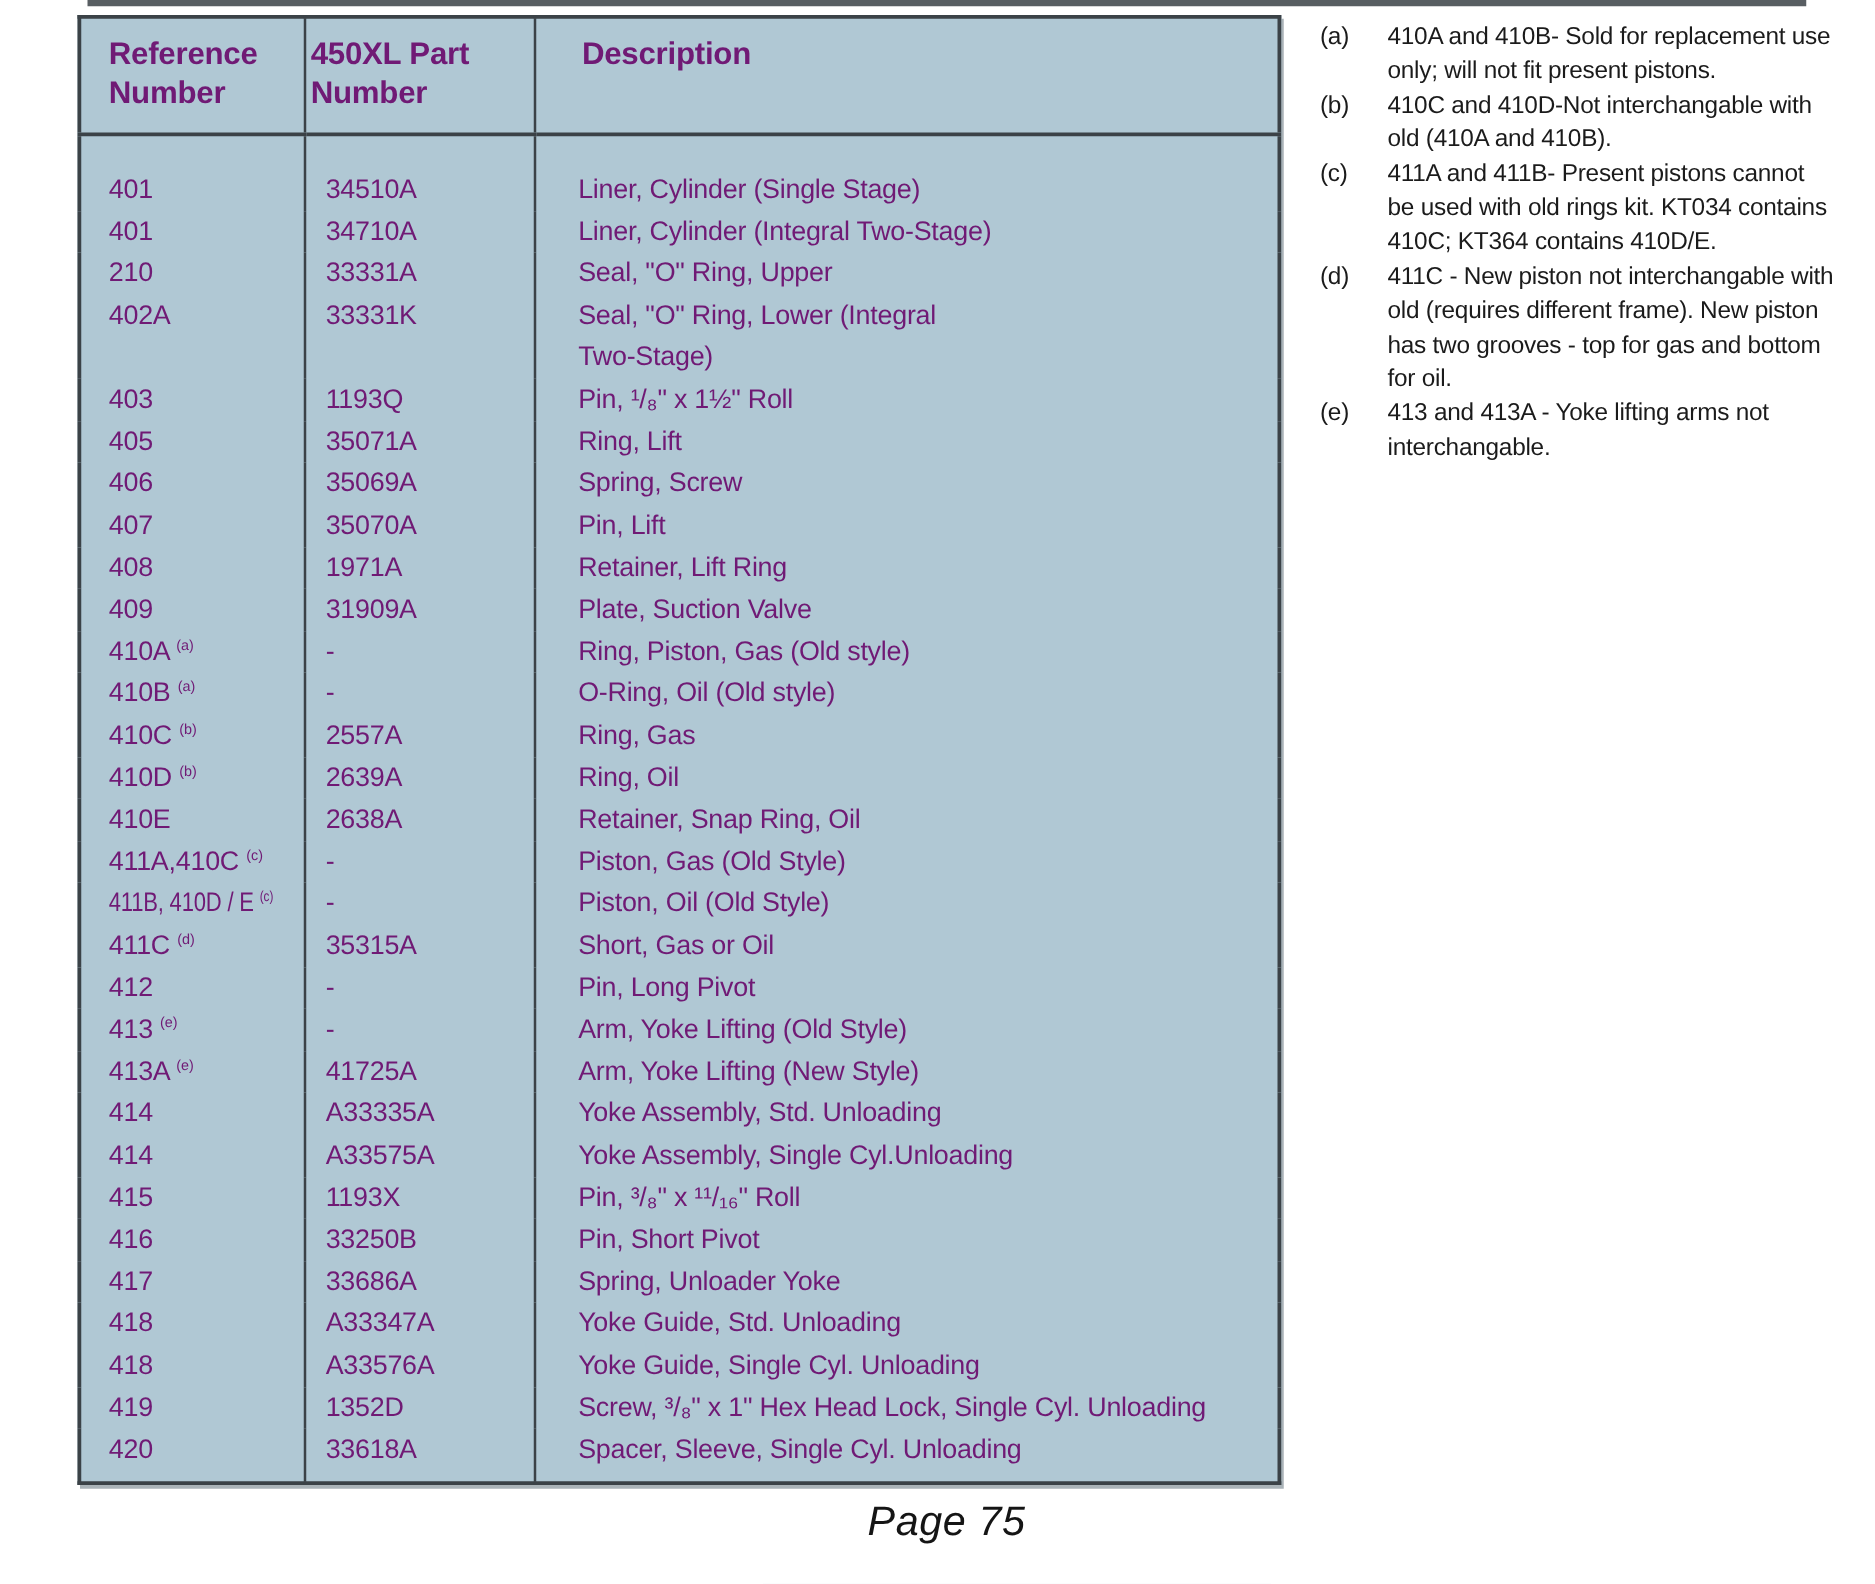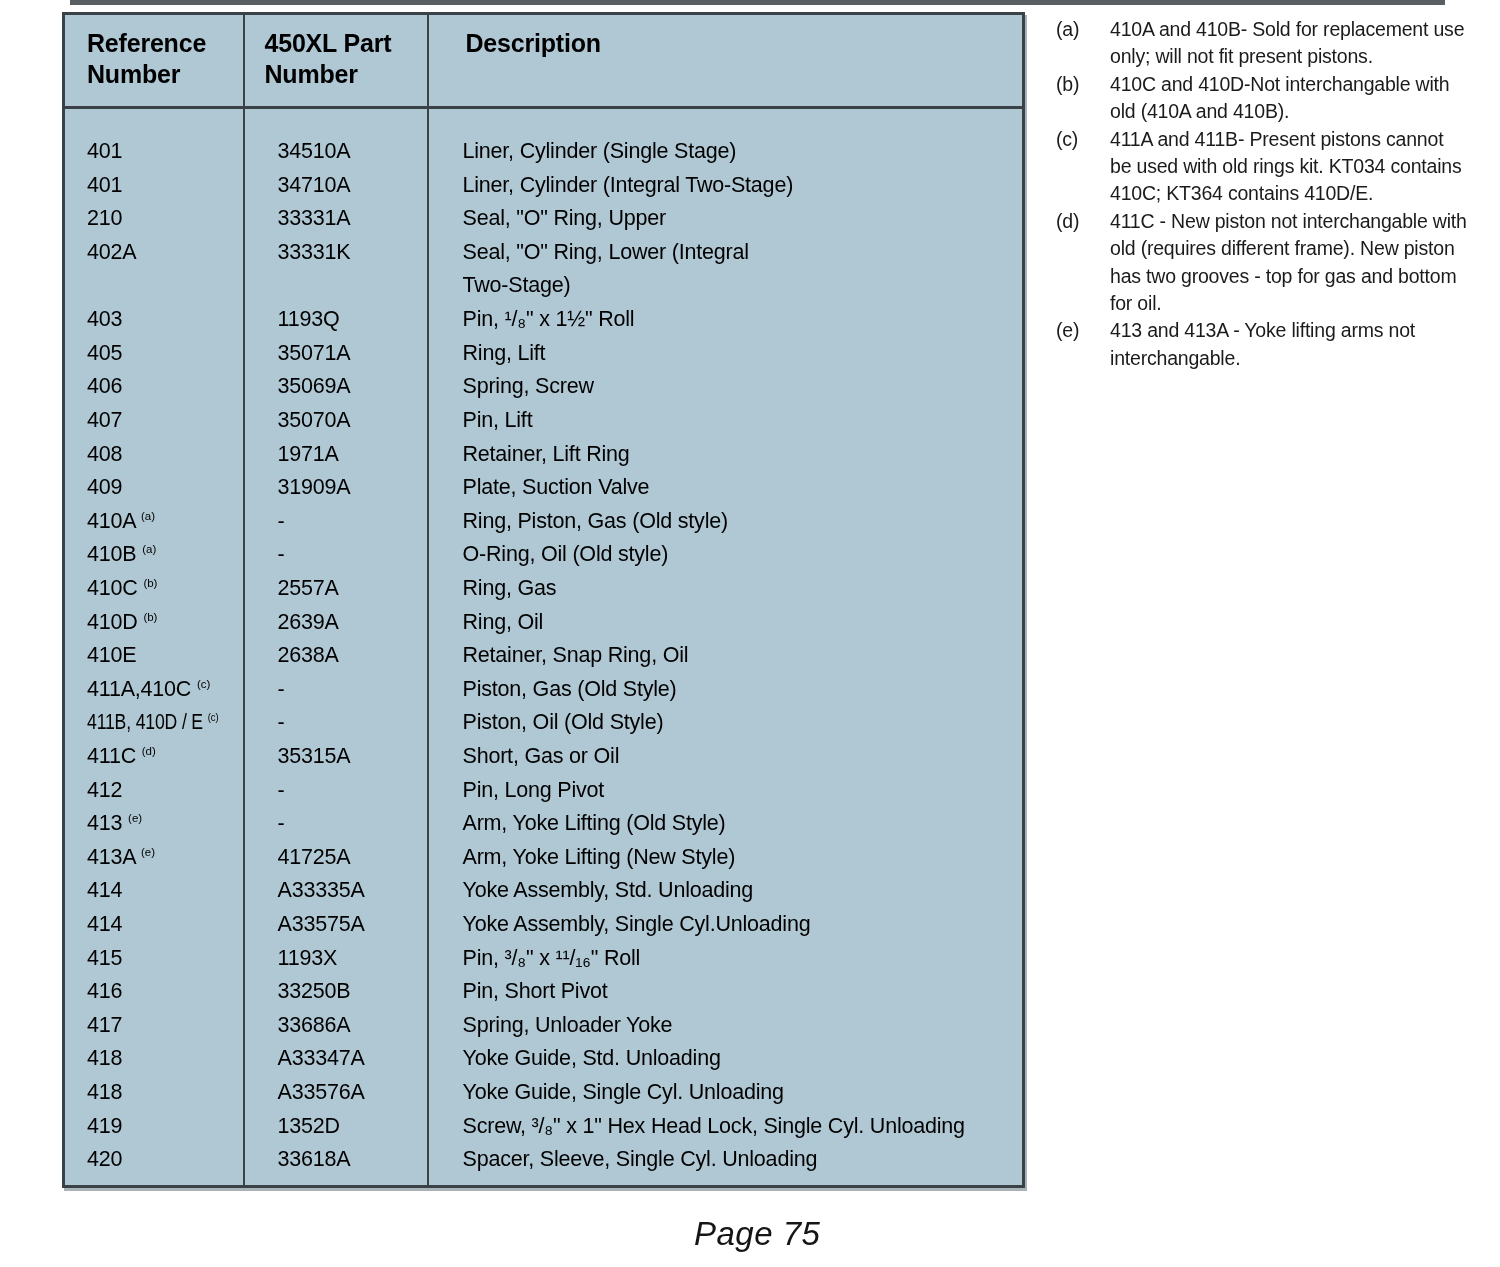"Reference Number" table.parts-table { color: #000000 -> #701a75 }
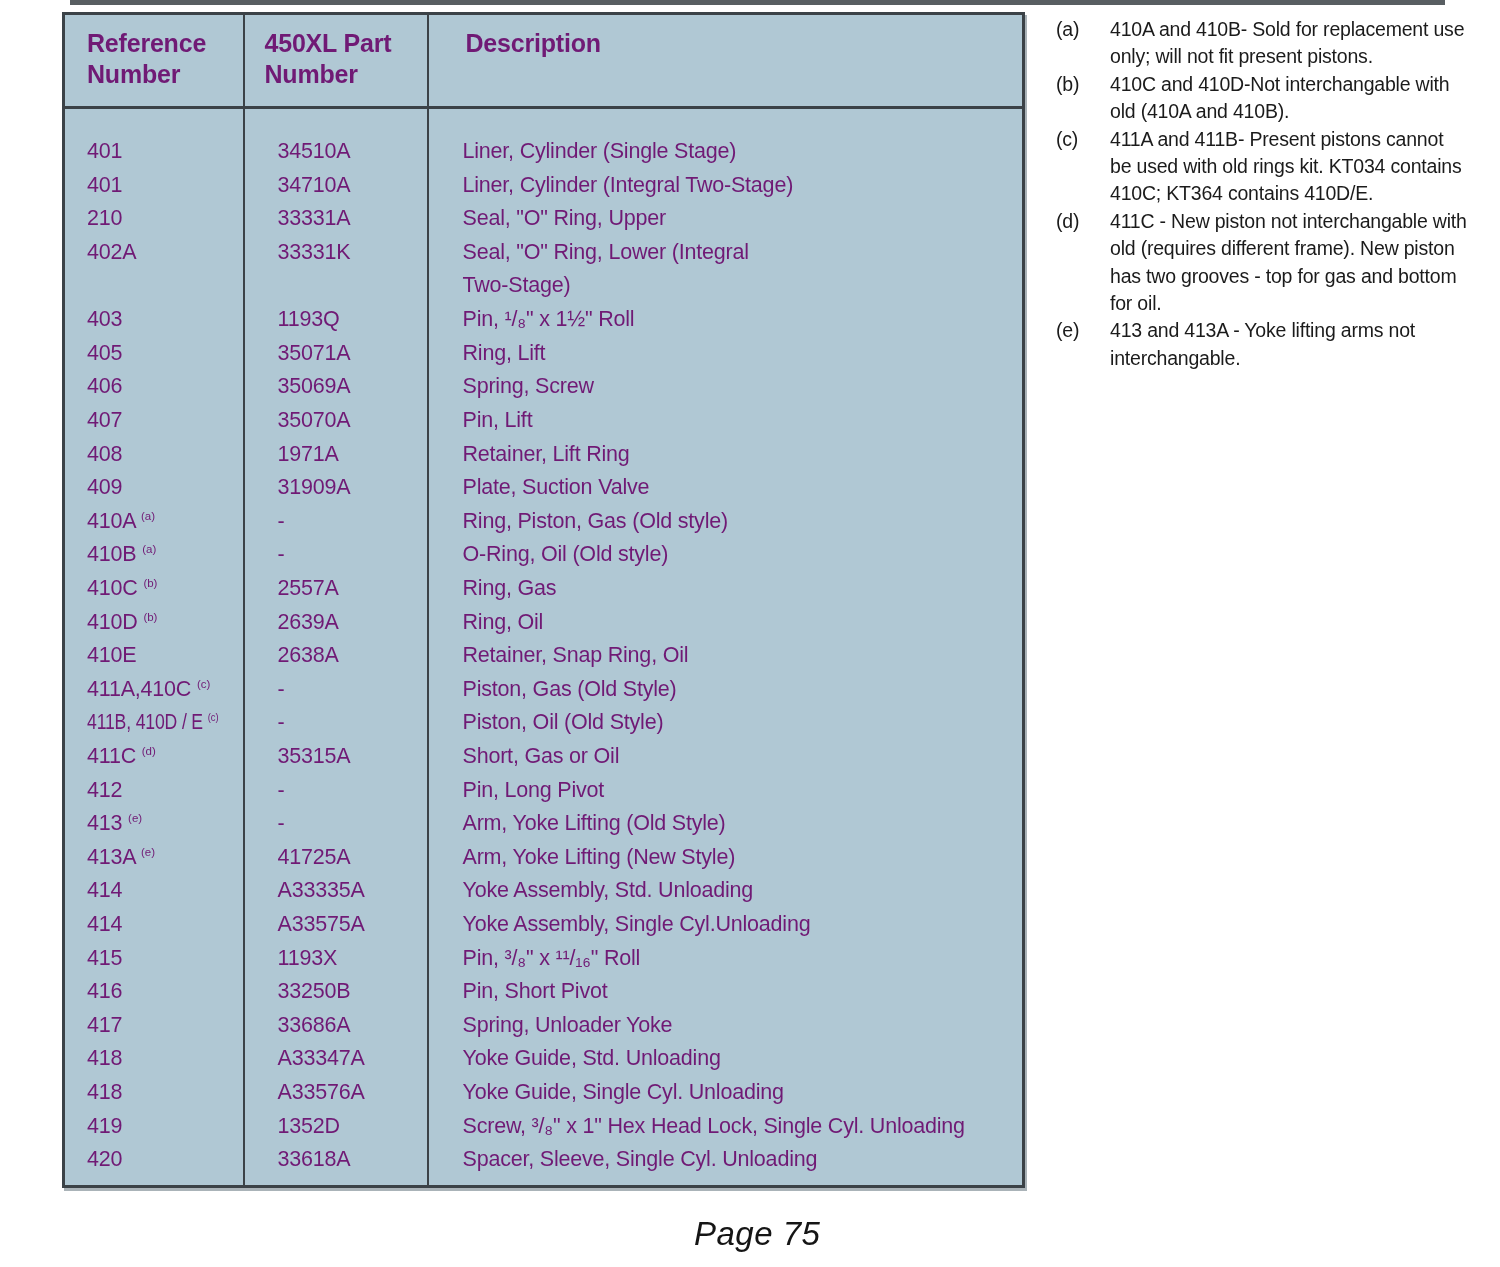"450XL Part Number" table.parts-table th + th { padding-left: 20px -> 4px }
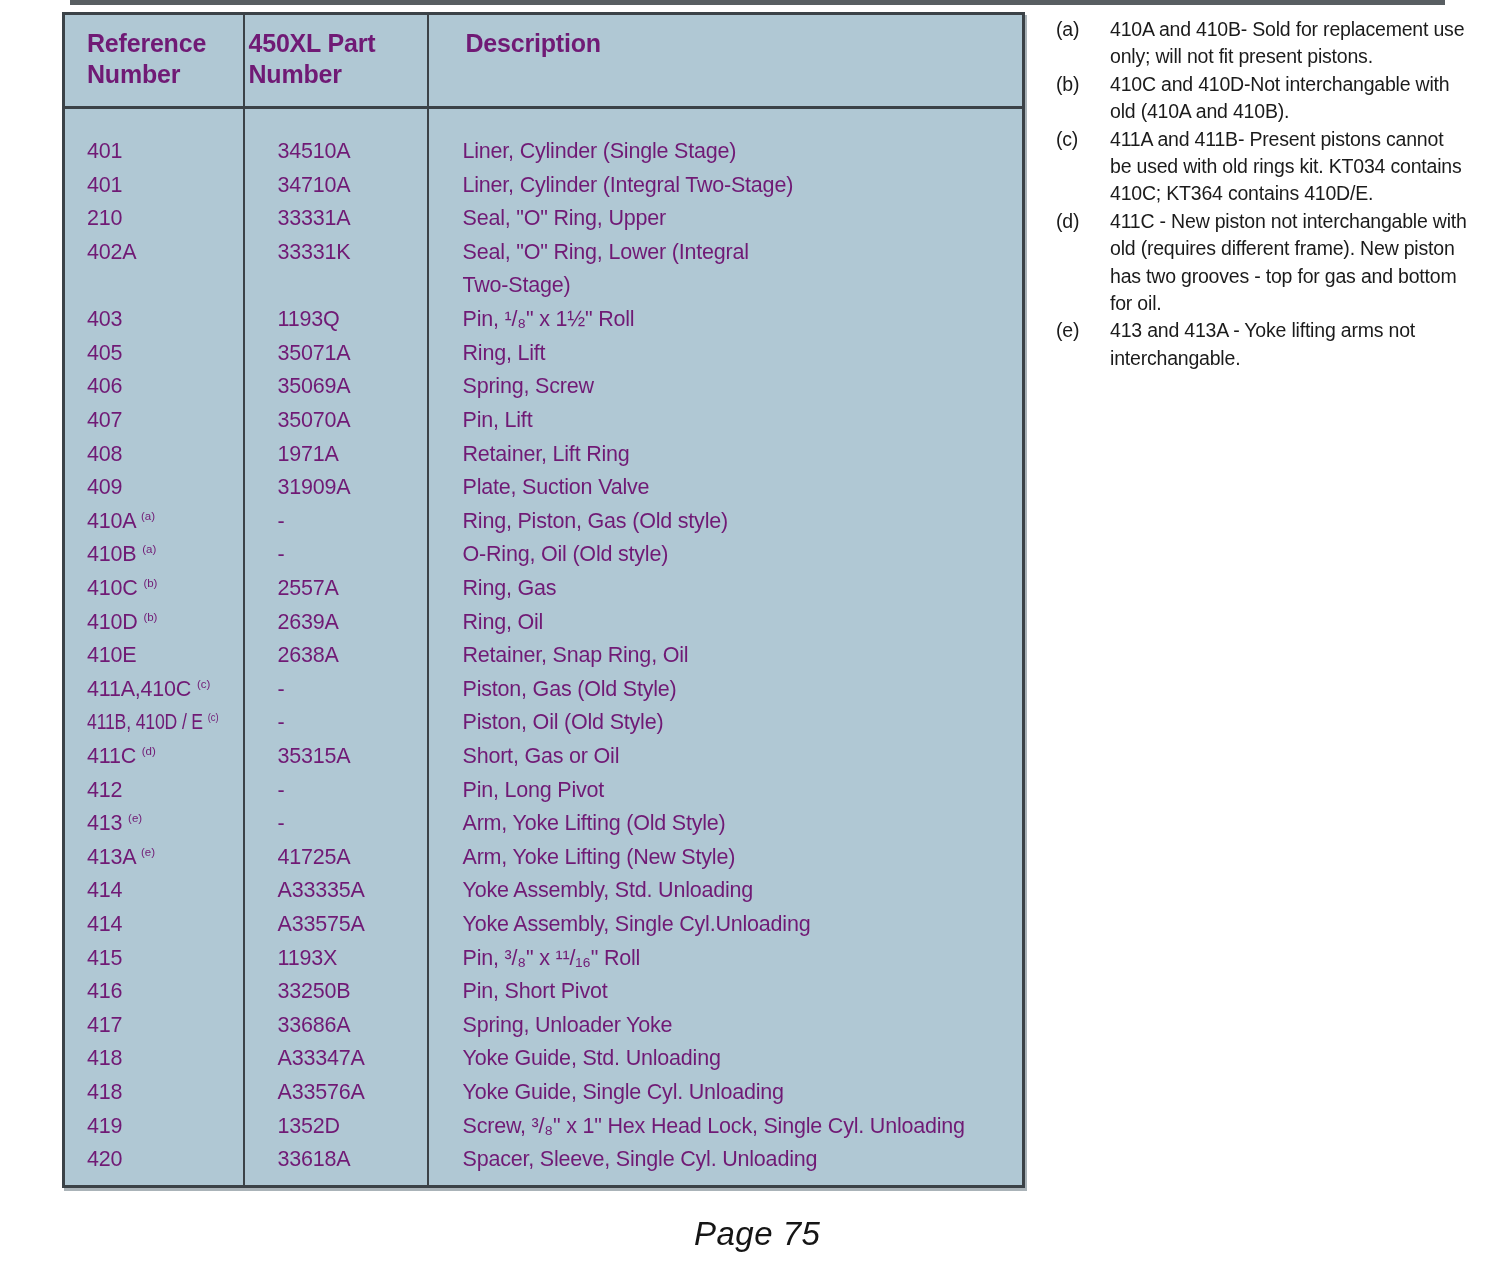"34510A" table.parts-table td + td { padding-left: 33px -> 16px }
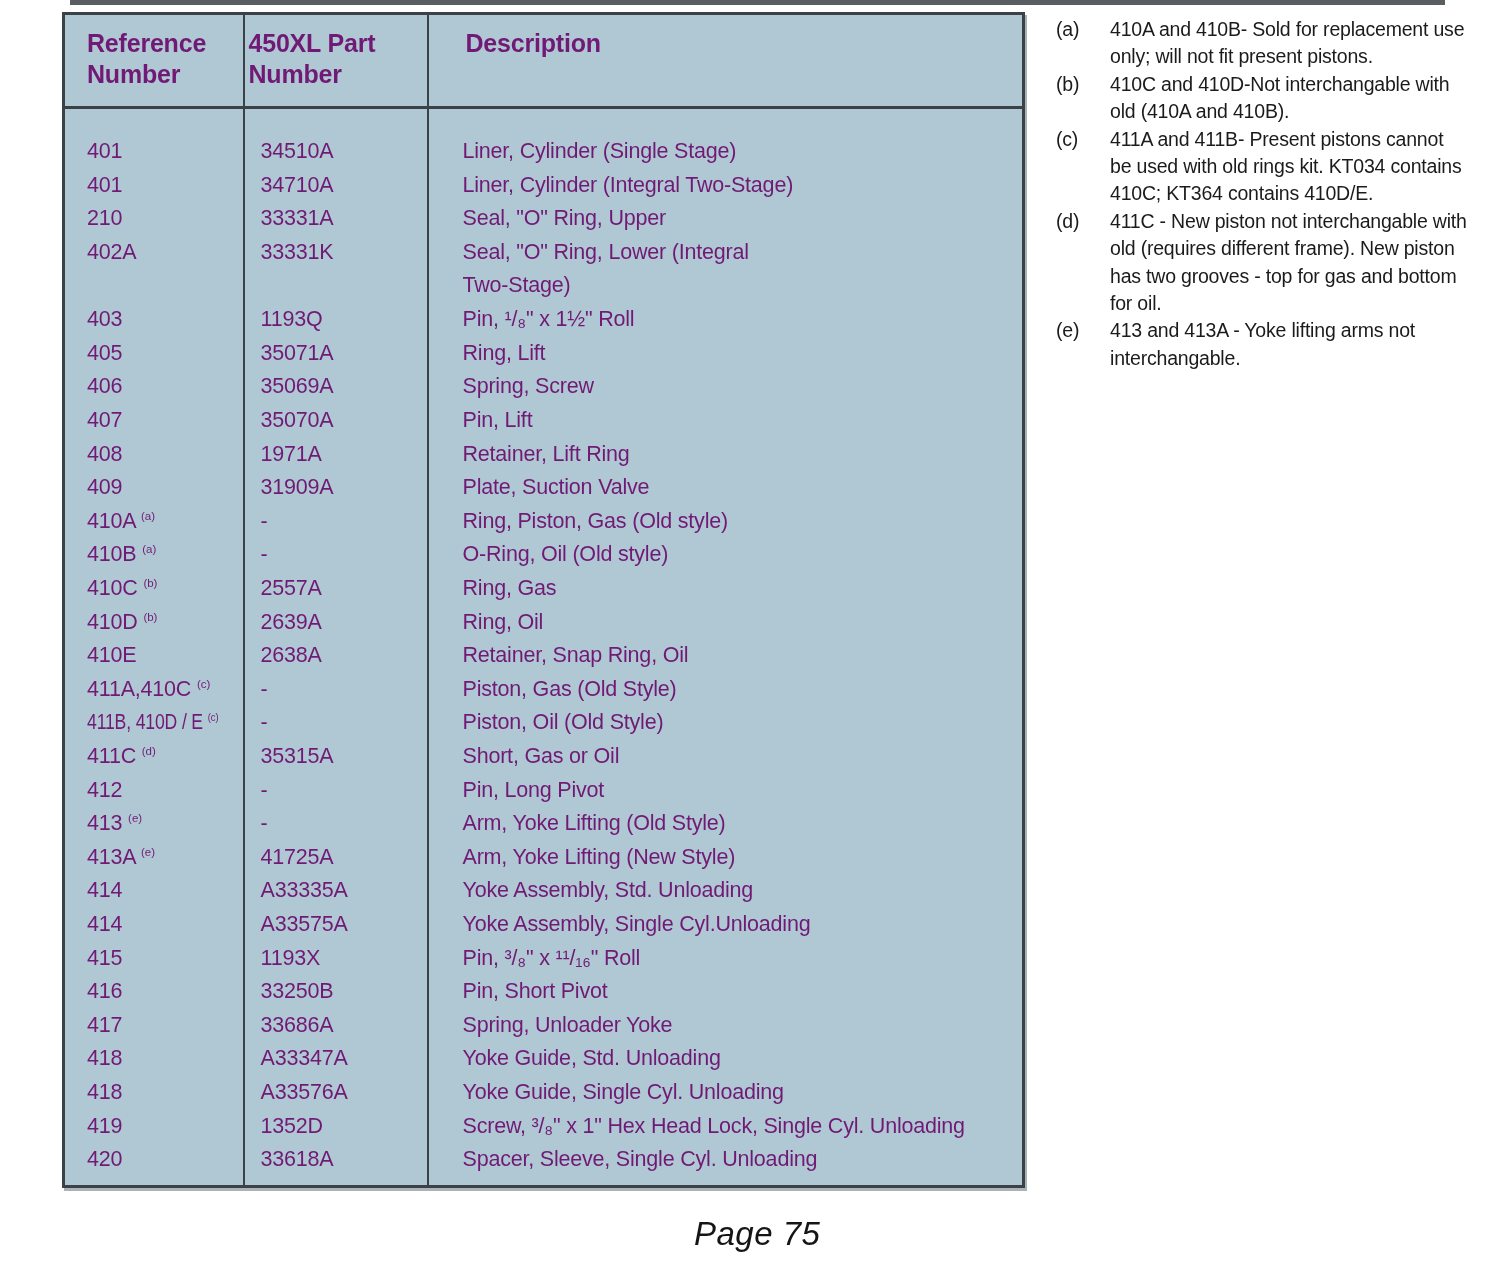"Page 75" .page-label { margin-top: 17px -> none }
